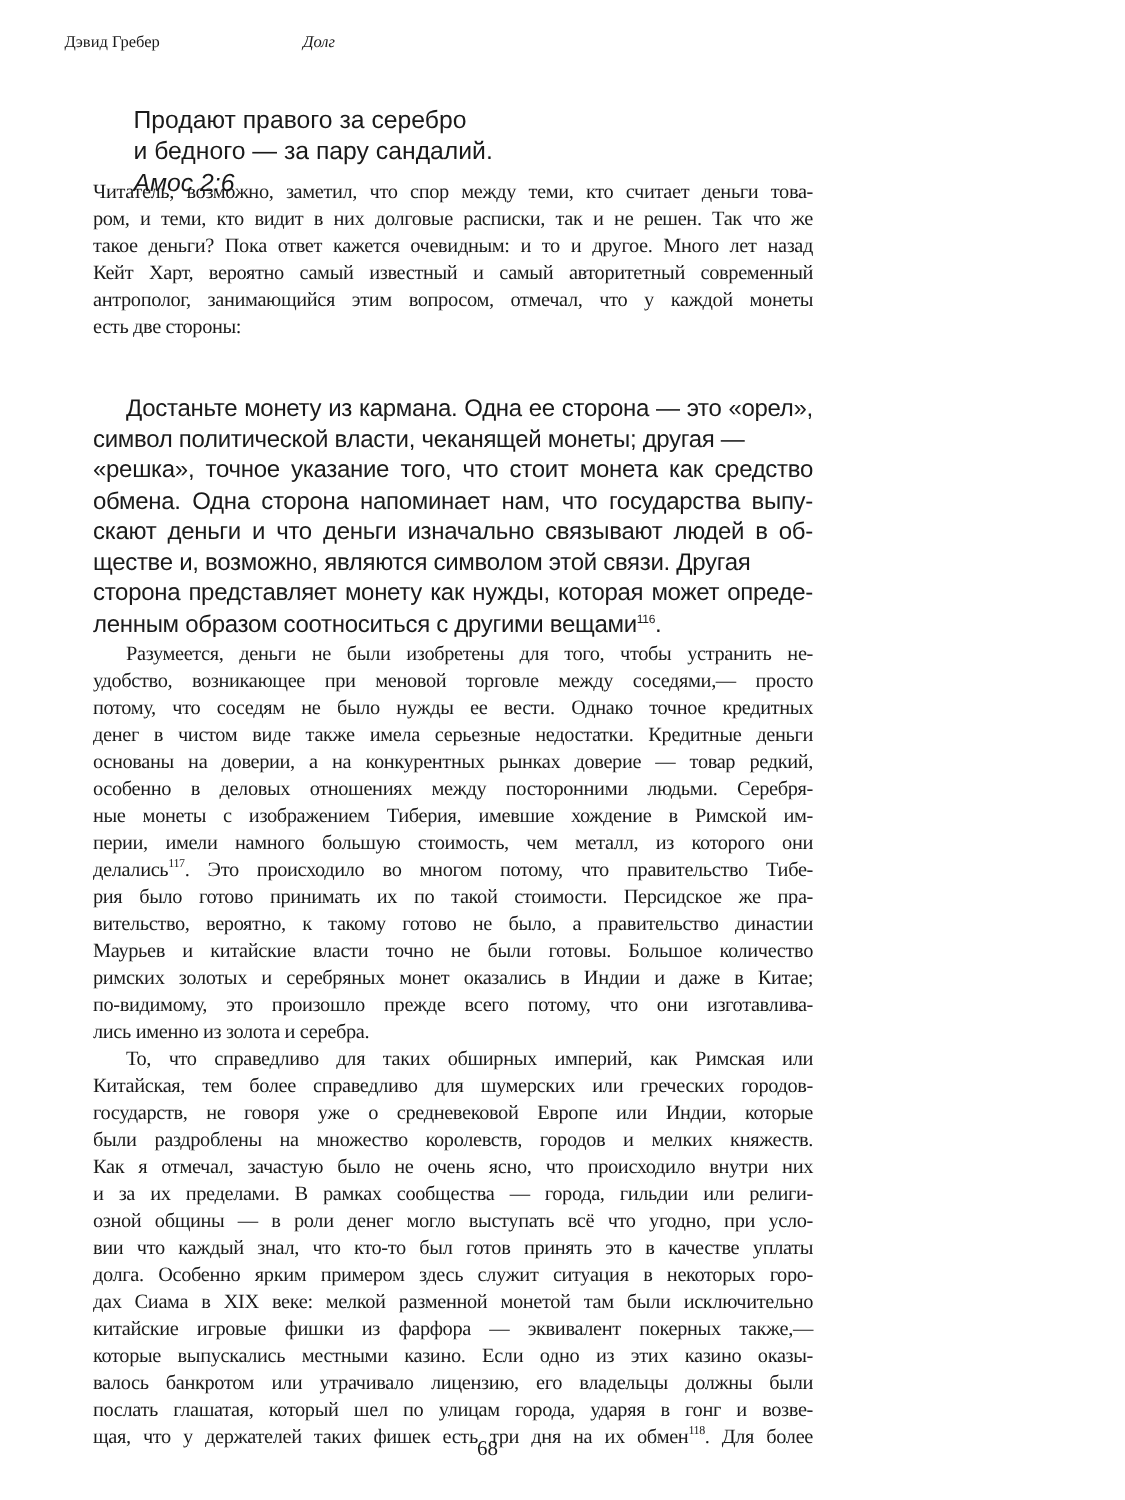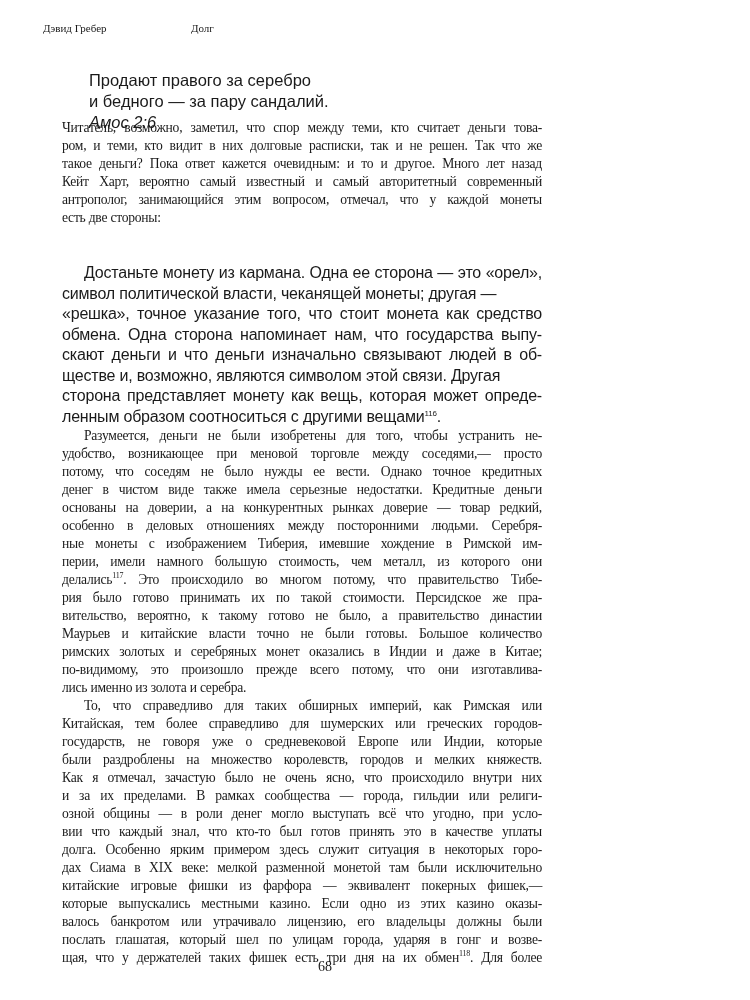"Долг" .rh-title { font-style: none -> italic; left: 191px -> 202px }
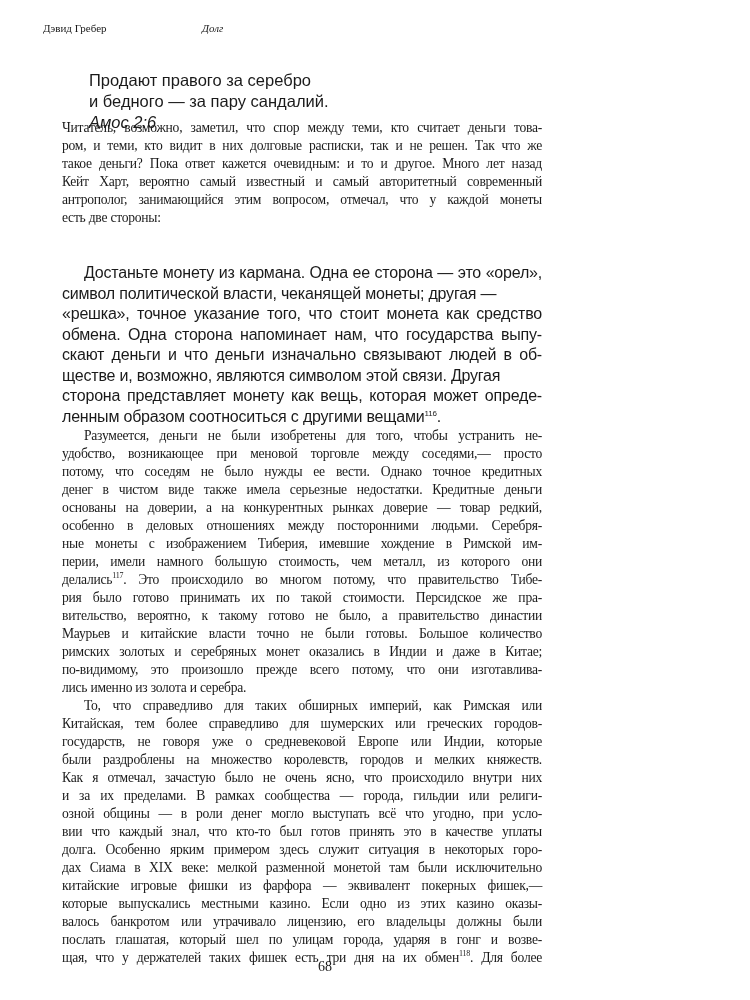"сторона представляет монету как вещь," span.line { text: вещь -> нужды }
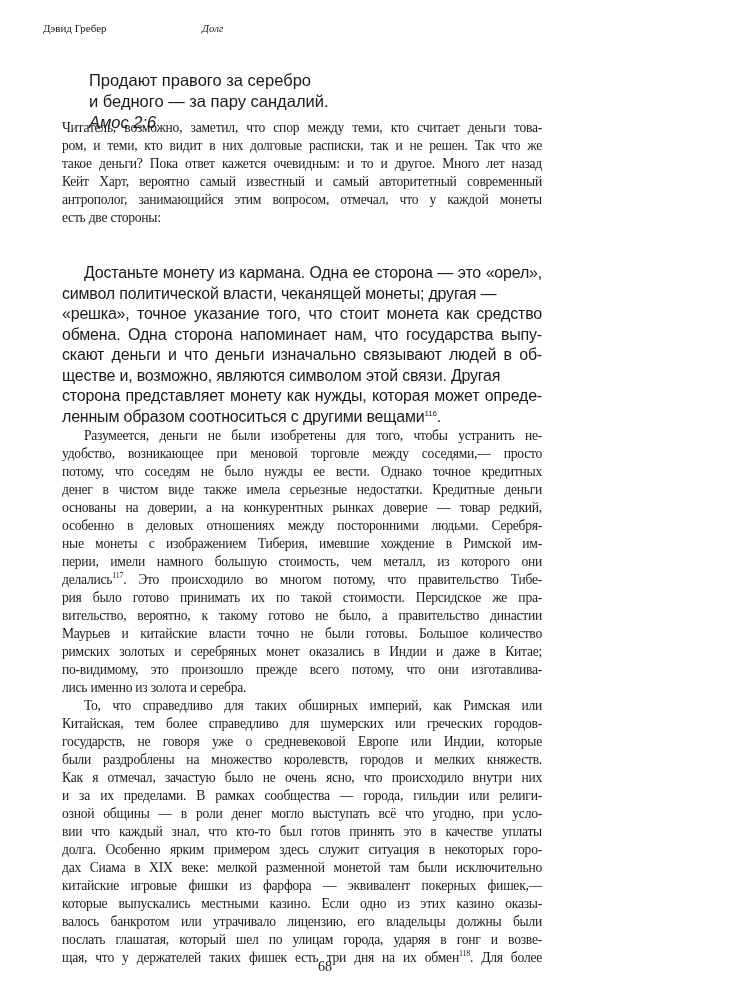"китайские игровые фишки из фарфора" span.line { text: фишек -> также }
